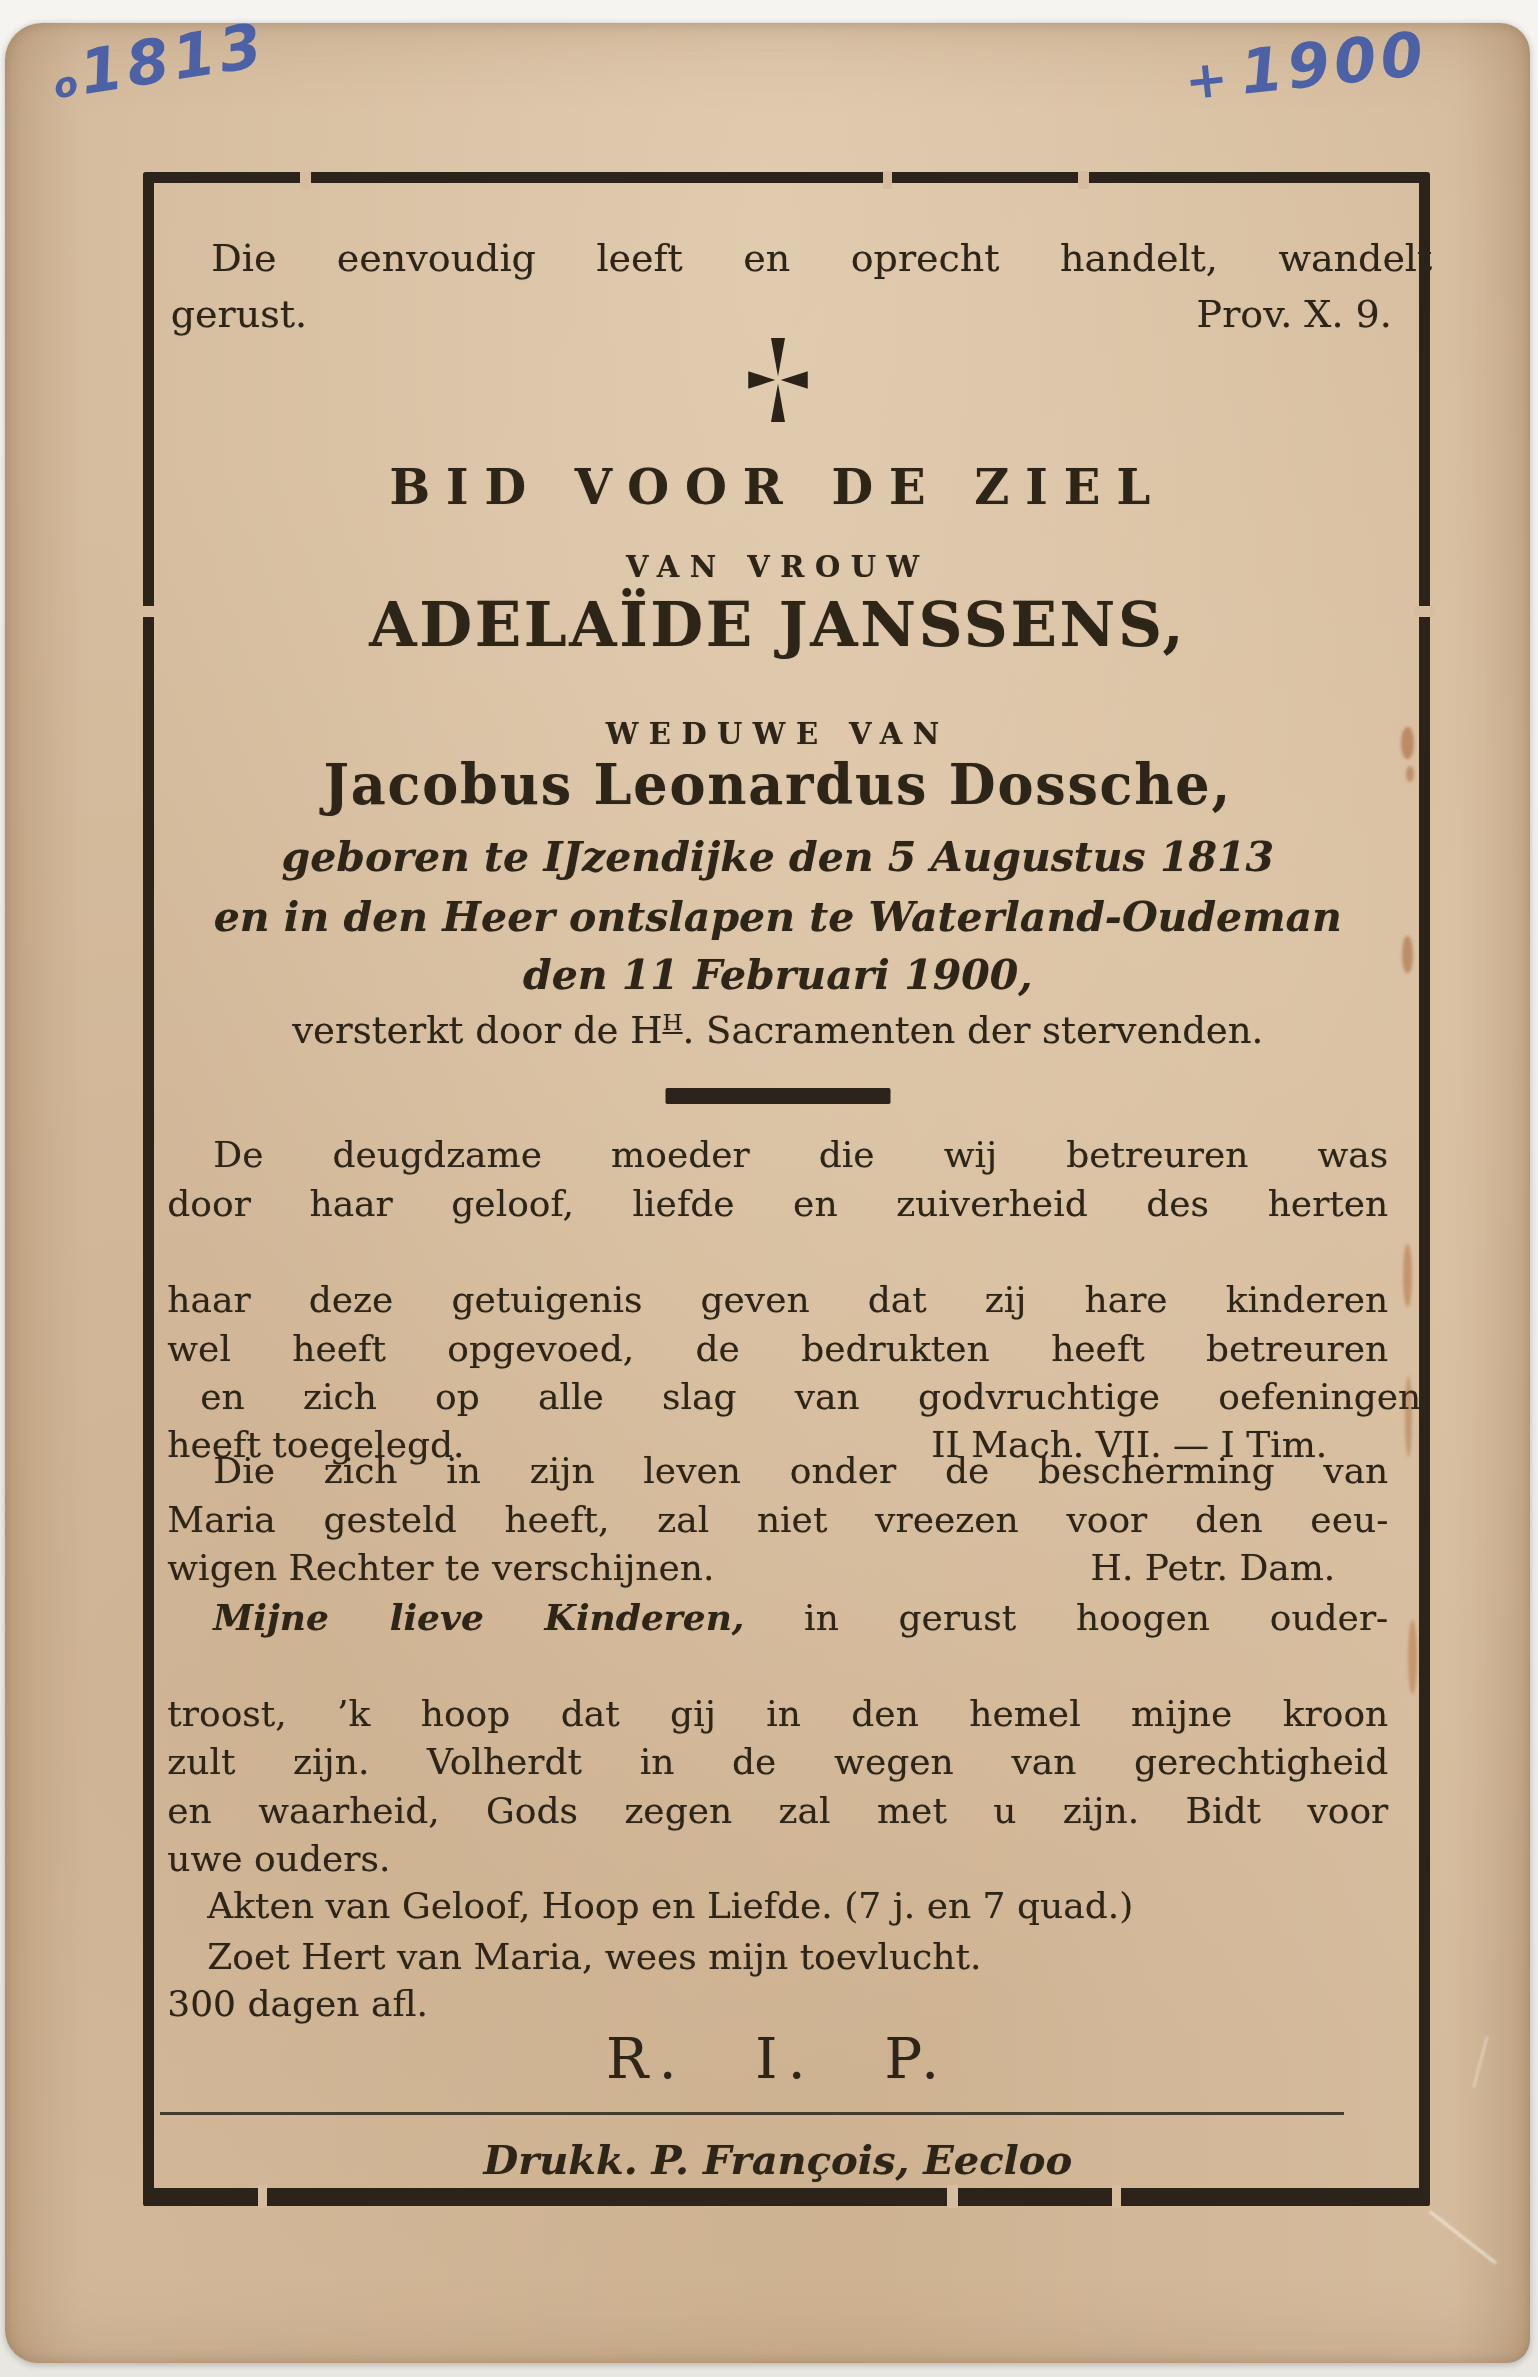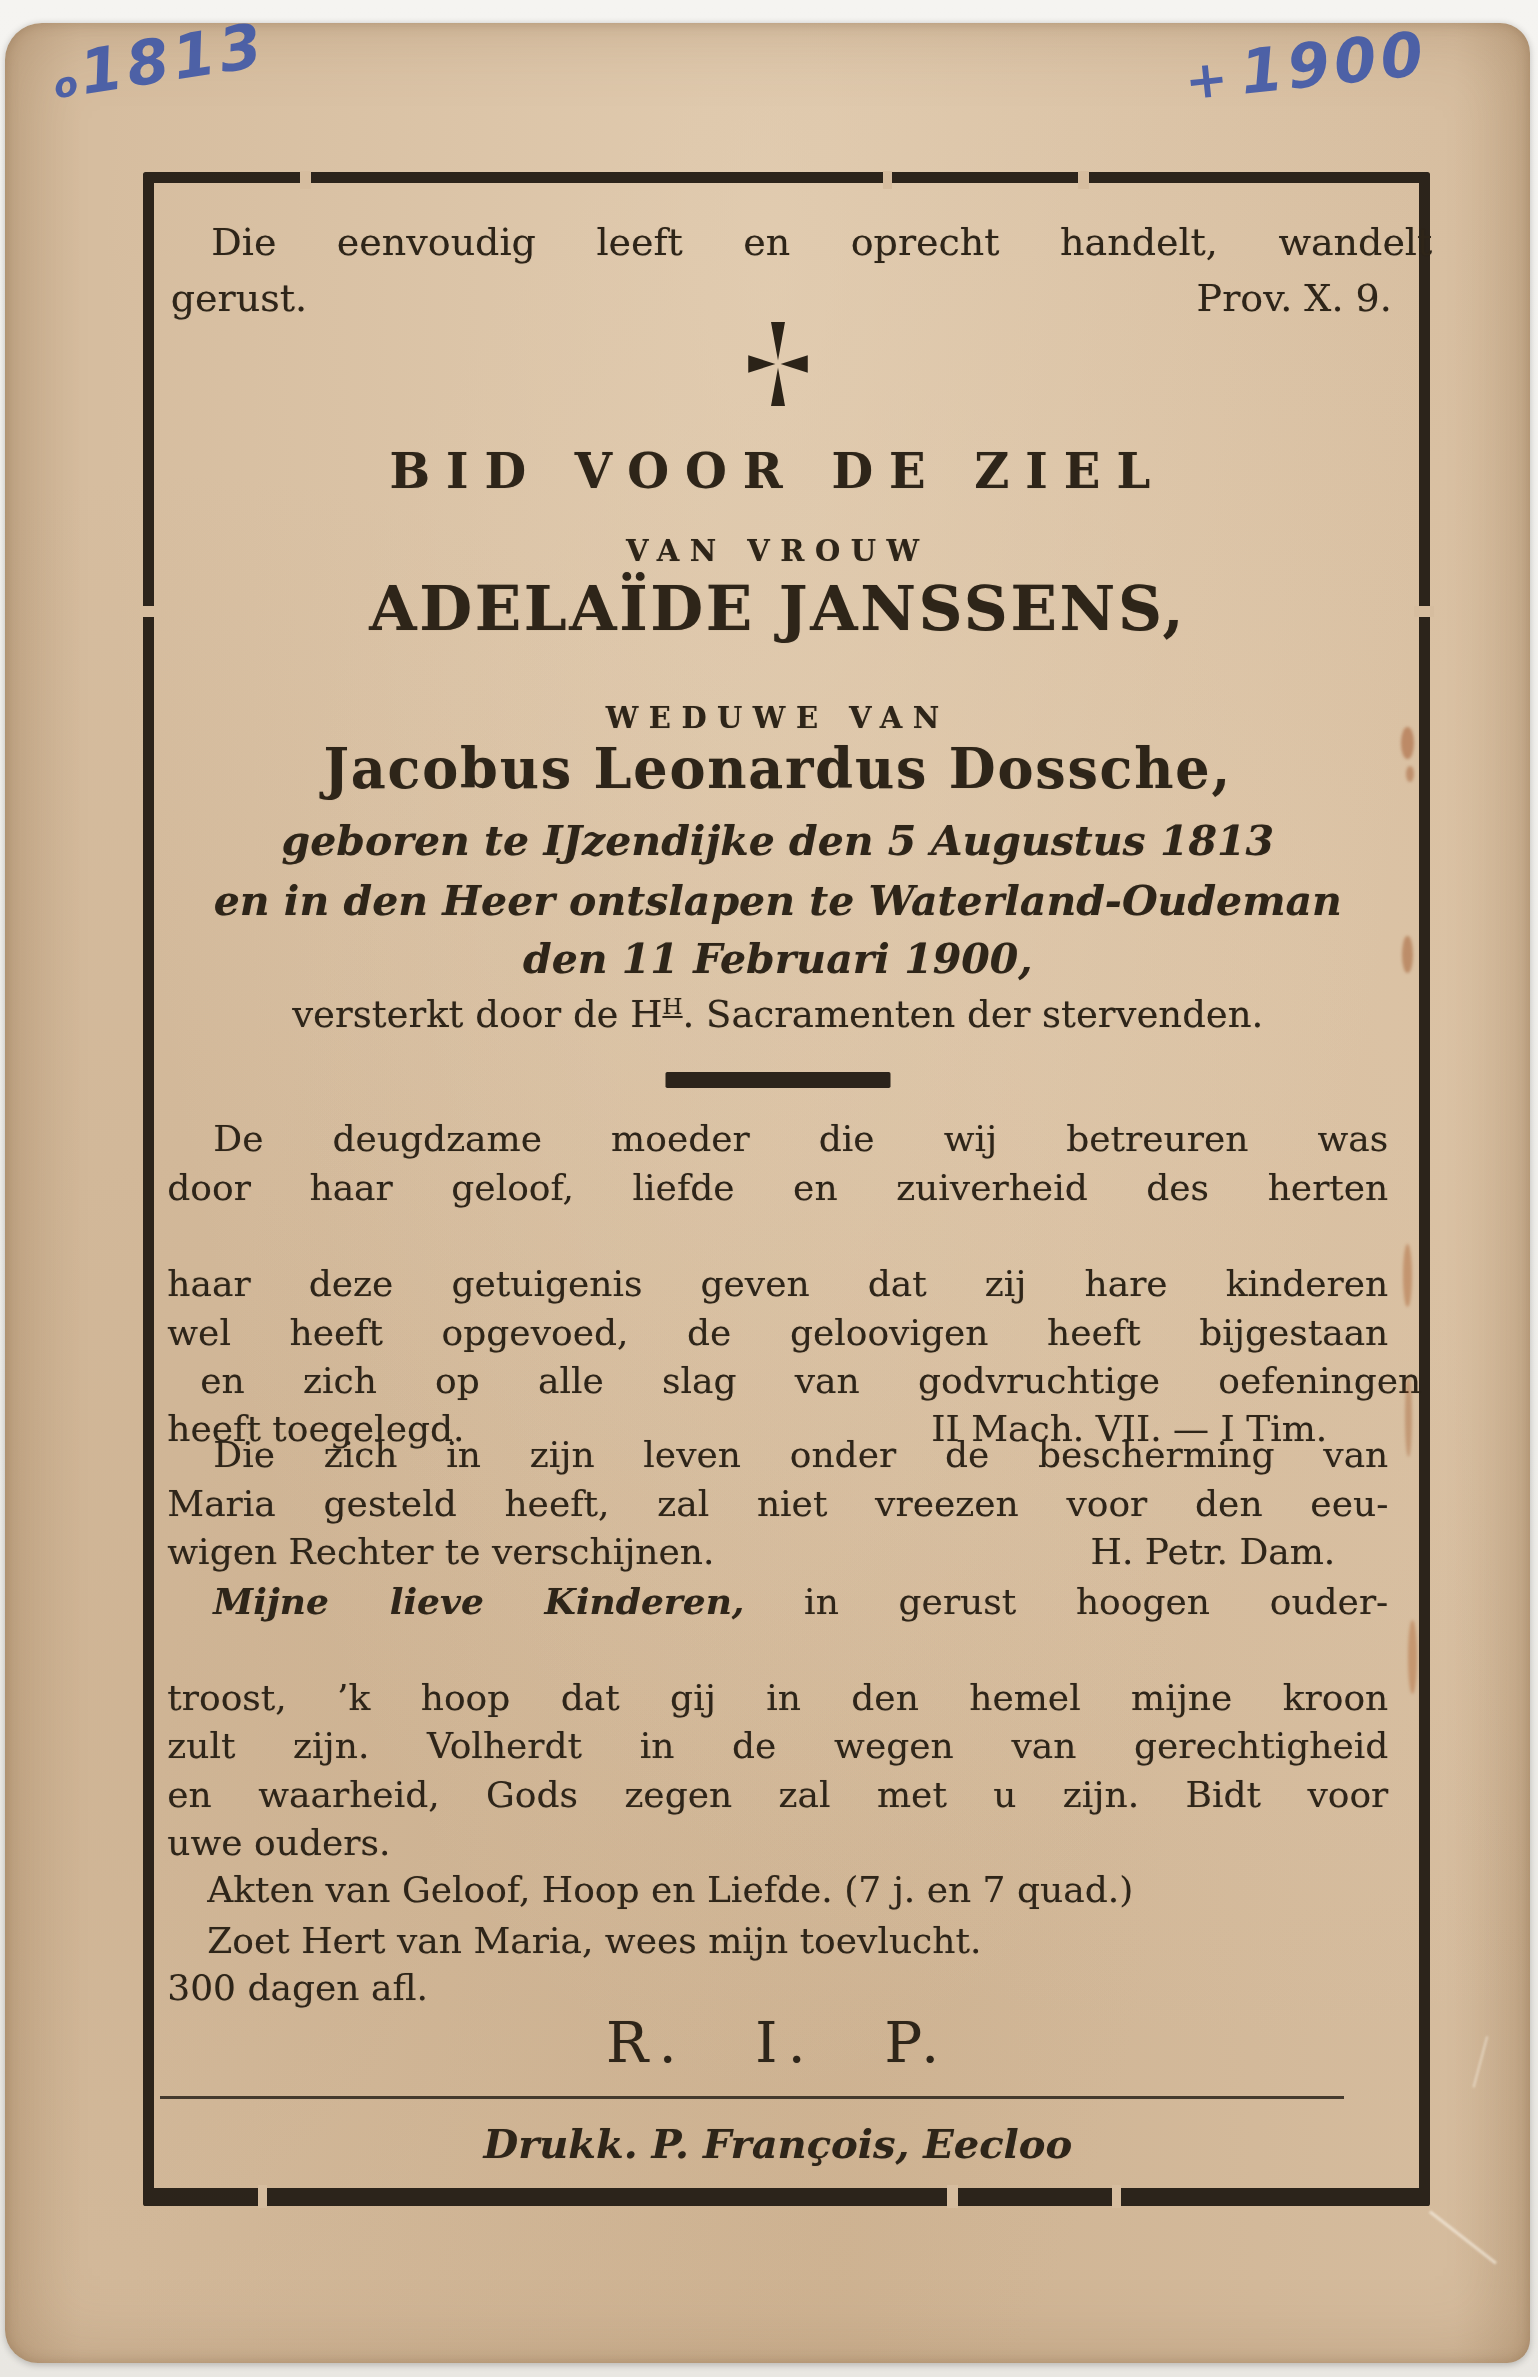"Die eenvoudig leeft en oprecht" .content { top: 0 -> 16px }
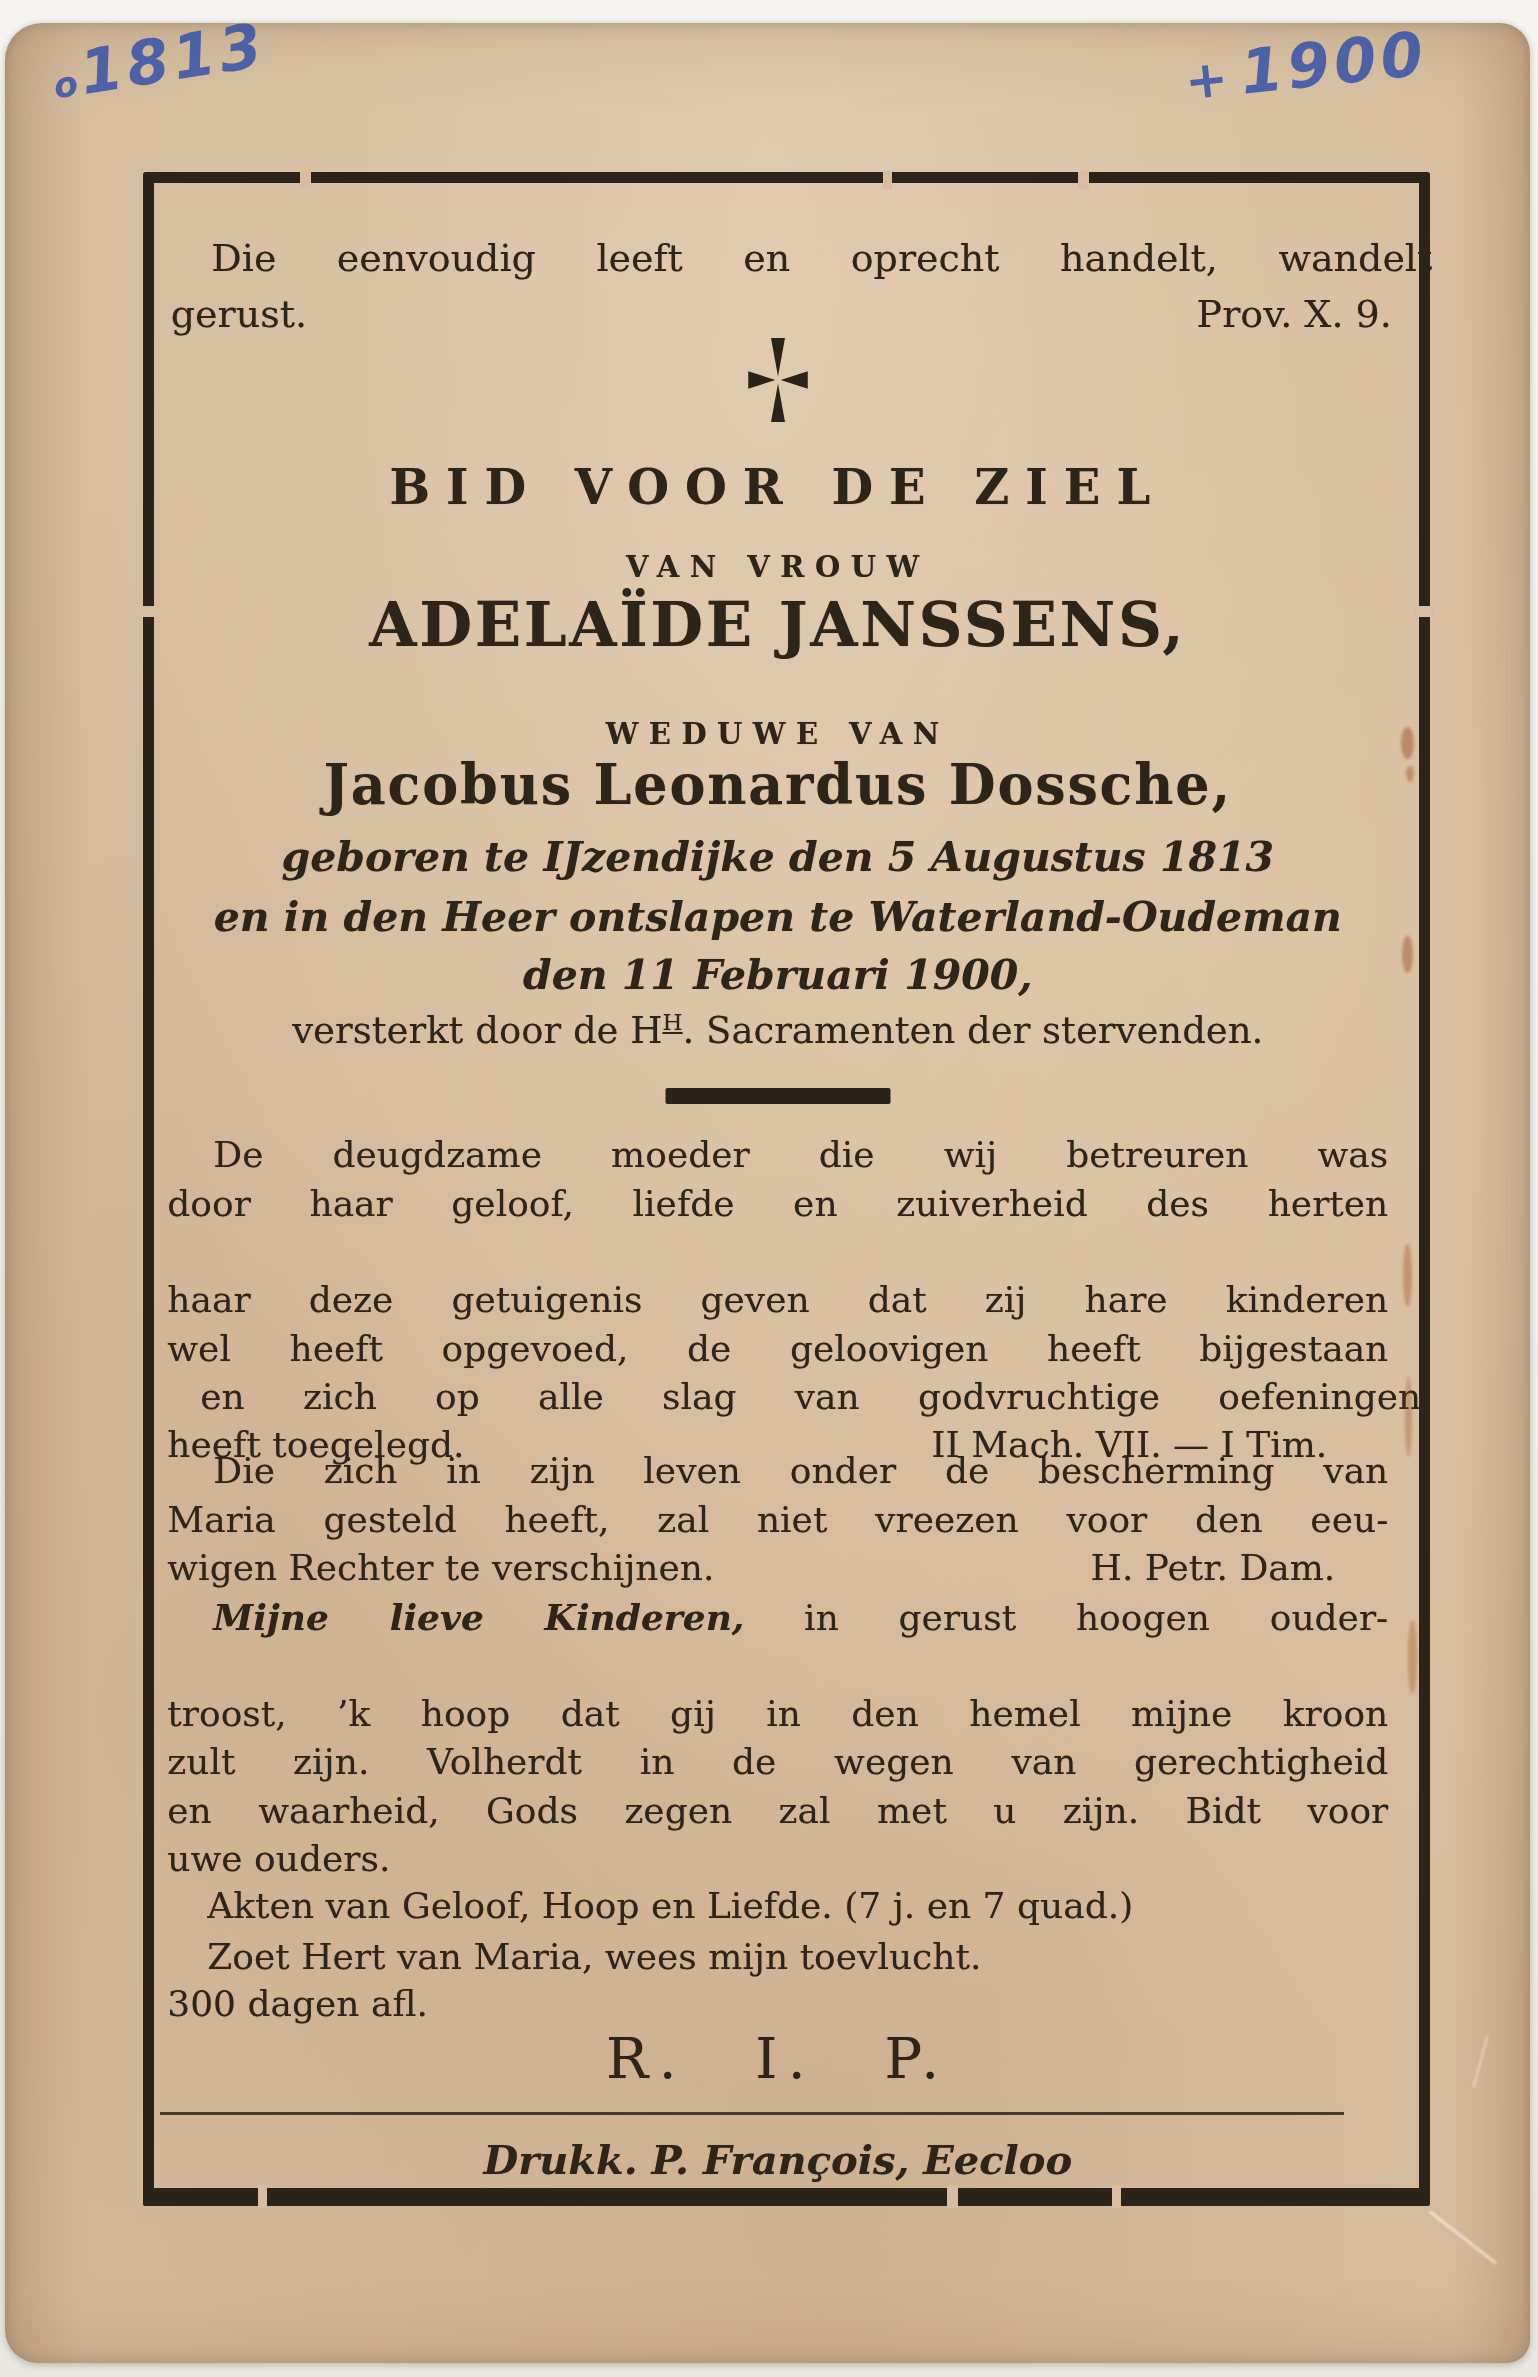"wel heeft opgevoed, de geloovigen" div.jline { text: geloovigen heeft bijgestaan -> bedrukten heeft betreuren }
